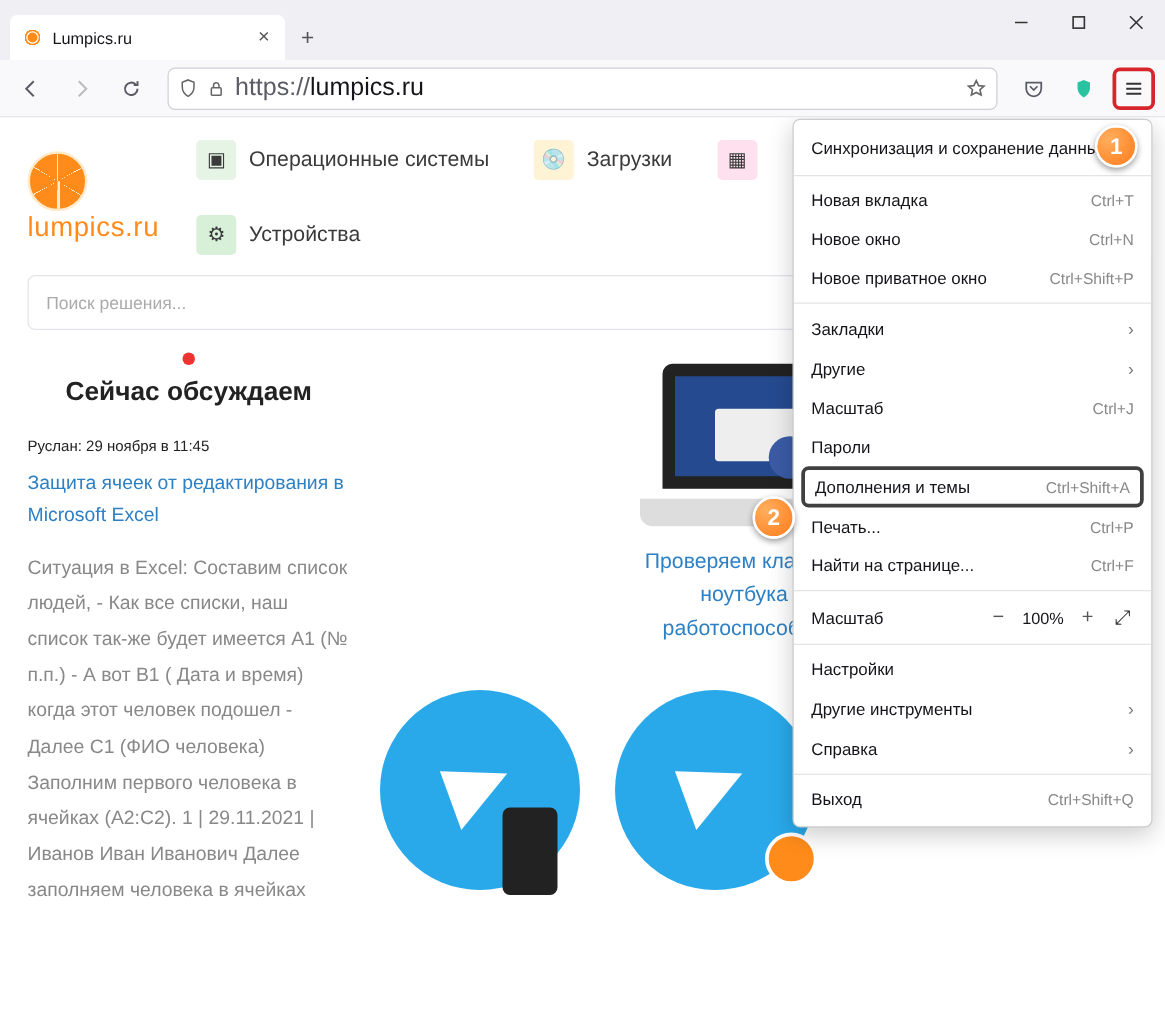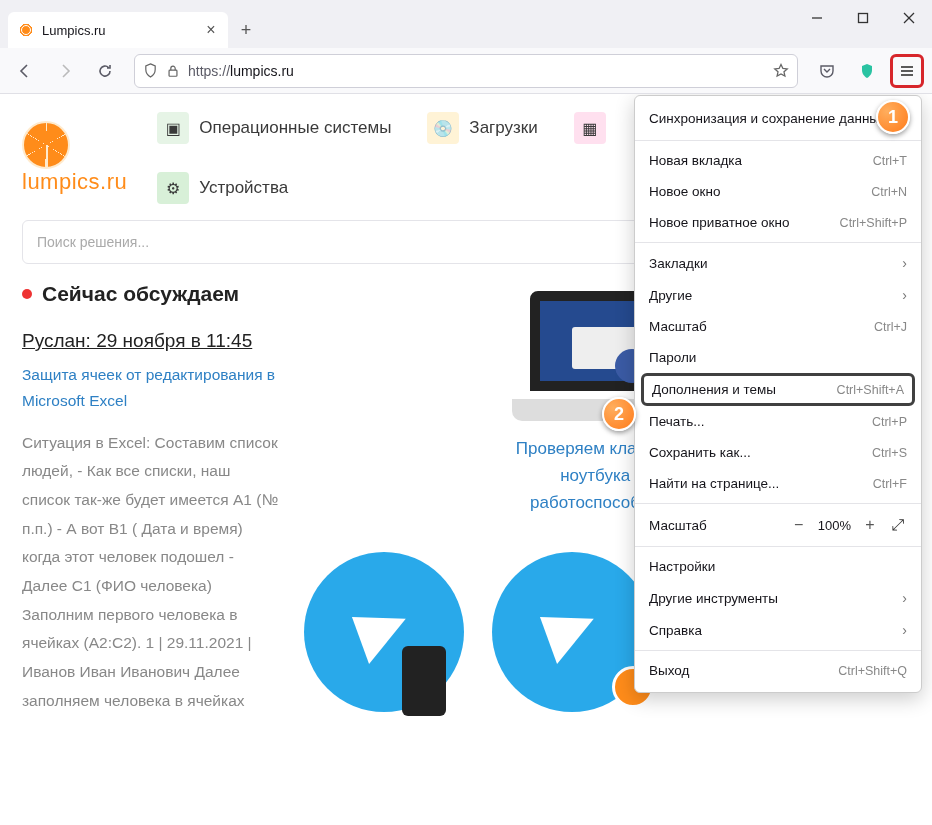"https://lumpics.ru" .url-text { font-size: 14px -> 20px }
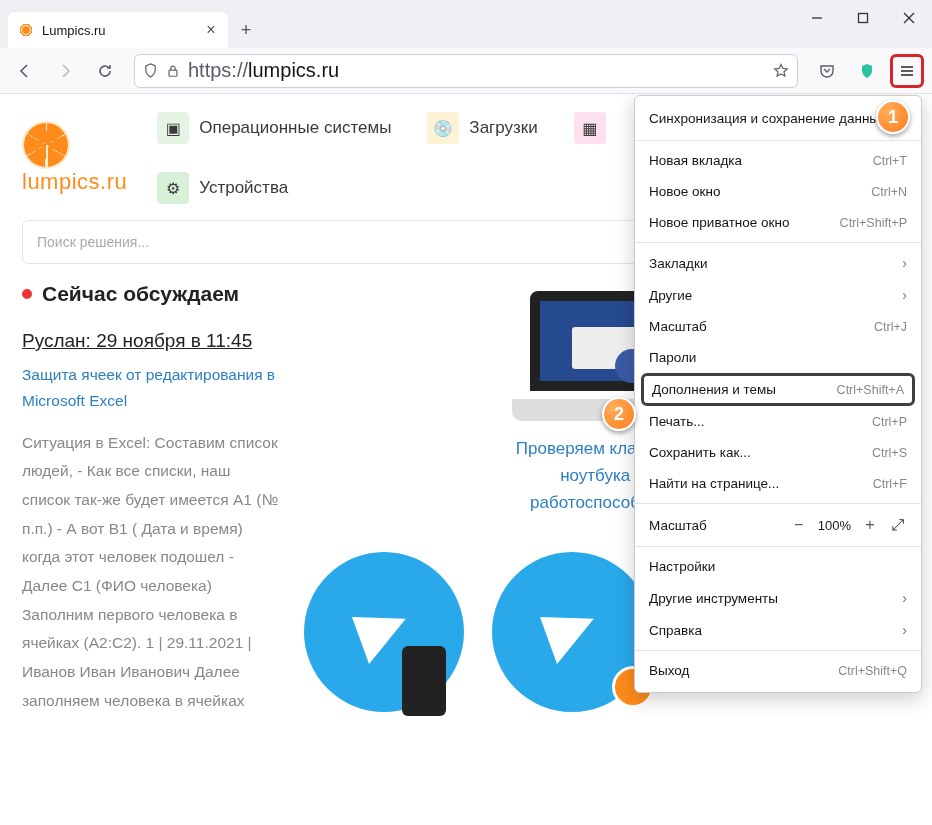"Сейчас обсуждаем" .now-head { flex-direction: none -> column }
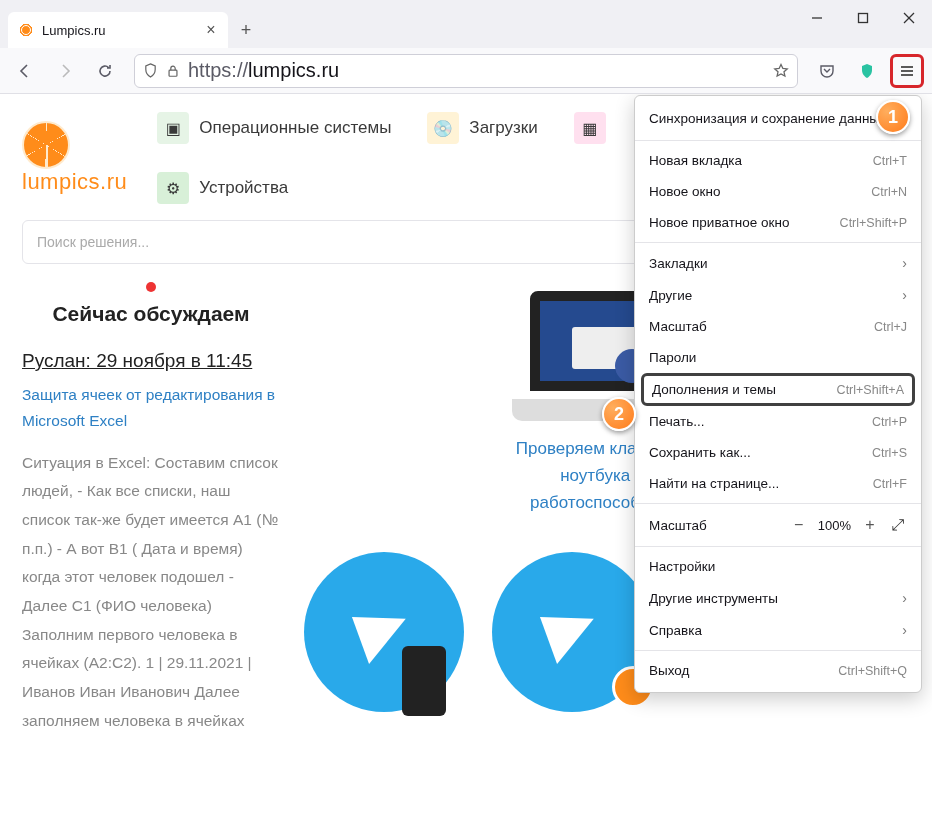"Руслан: 29 ноября в 11:45" .meta { font-size: 19px -> 12px; text-decoration: underline -> none }
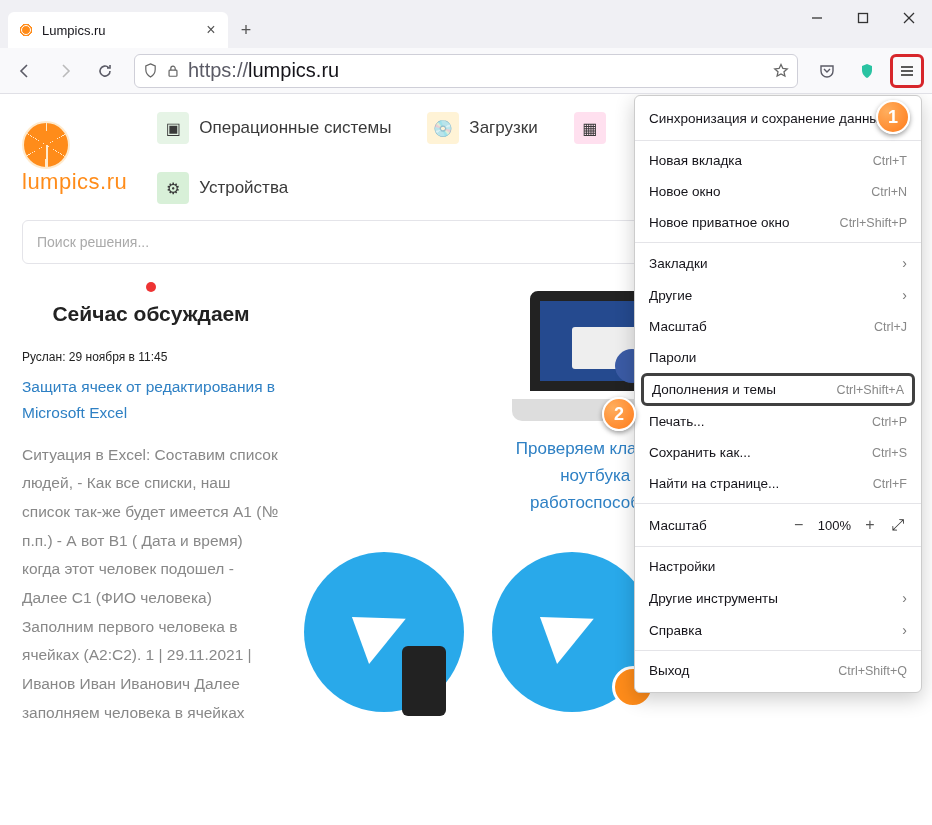"Сохранить как..." div.mrow { html: <div> <span>Сохранить как...</span> <span>Ctrl+S</span> </div> -> none }
